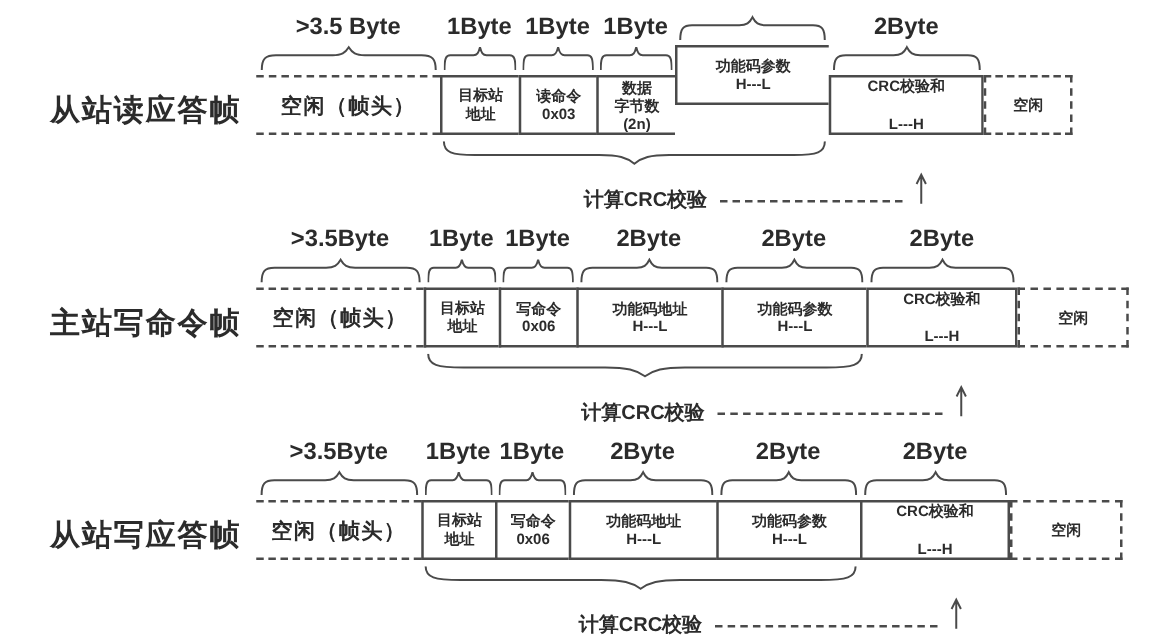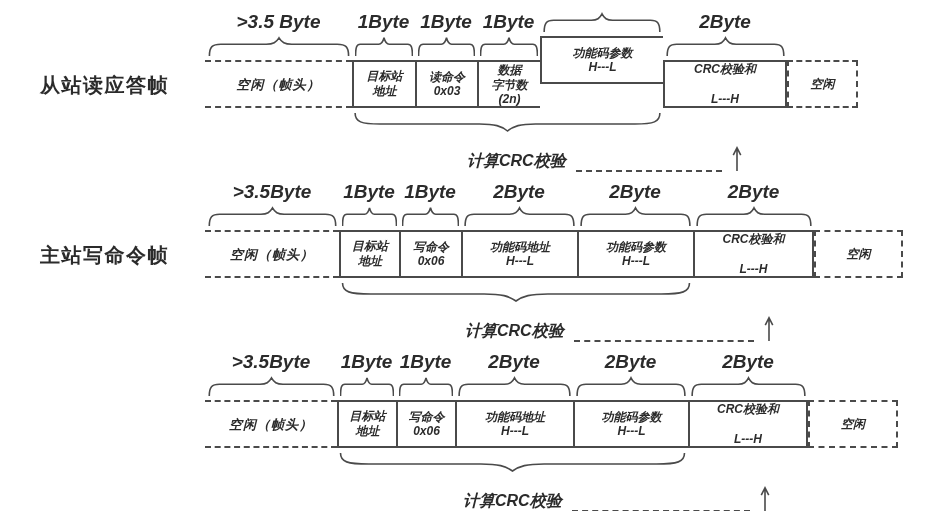">3.5 Byte" .diagram { font-style: italic -> none }
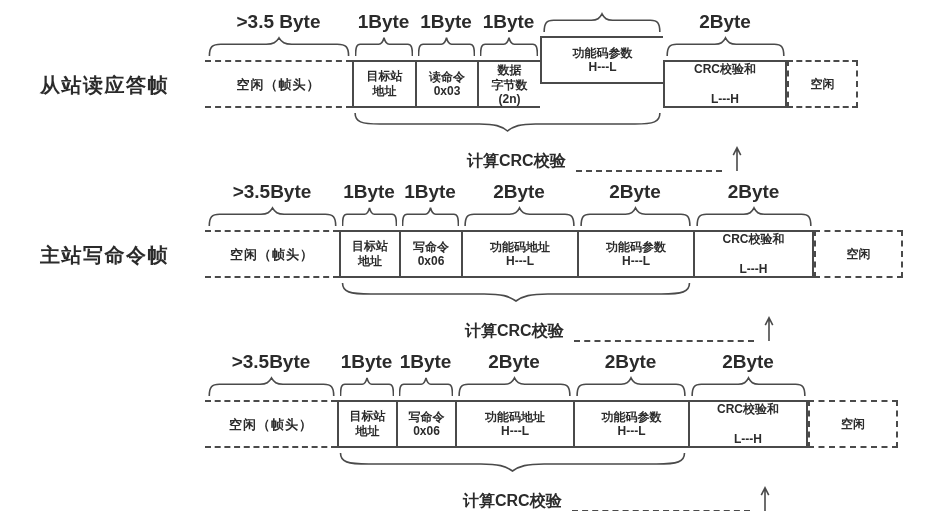"从站读应答帧" .frame-title { font-size: 20px -> 24px }
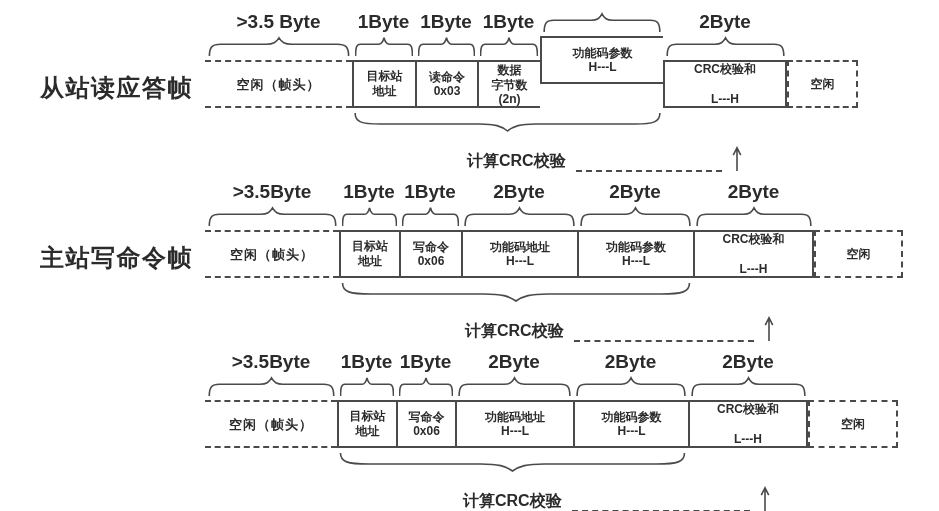"空闲（帧头）" .c0 .box-label { font-size: 13px -> 17px }
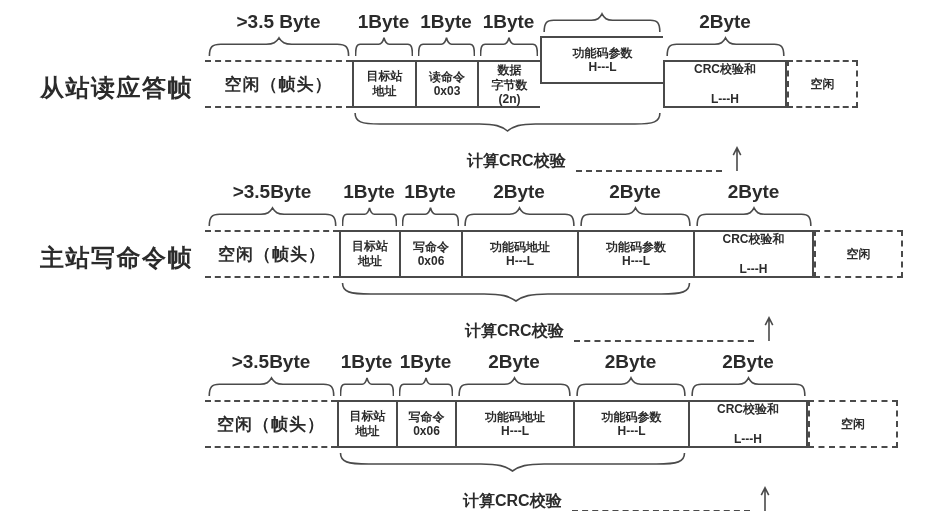"计算CRC校验" .crc-note { align-items: flex-end -> flex-start }
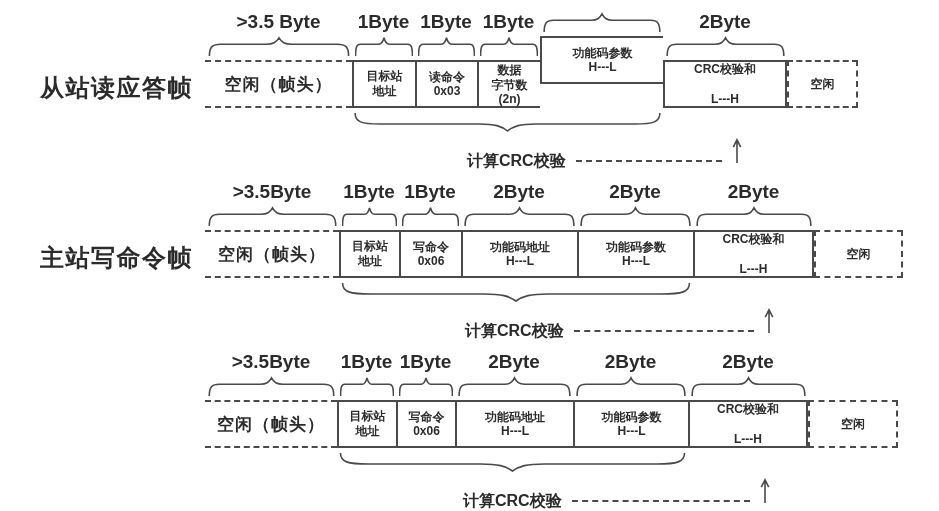"从站写应答帧" div.frame-title { html: none -> <div>从站写应答帧</div> }
